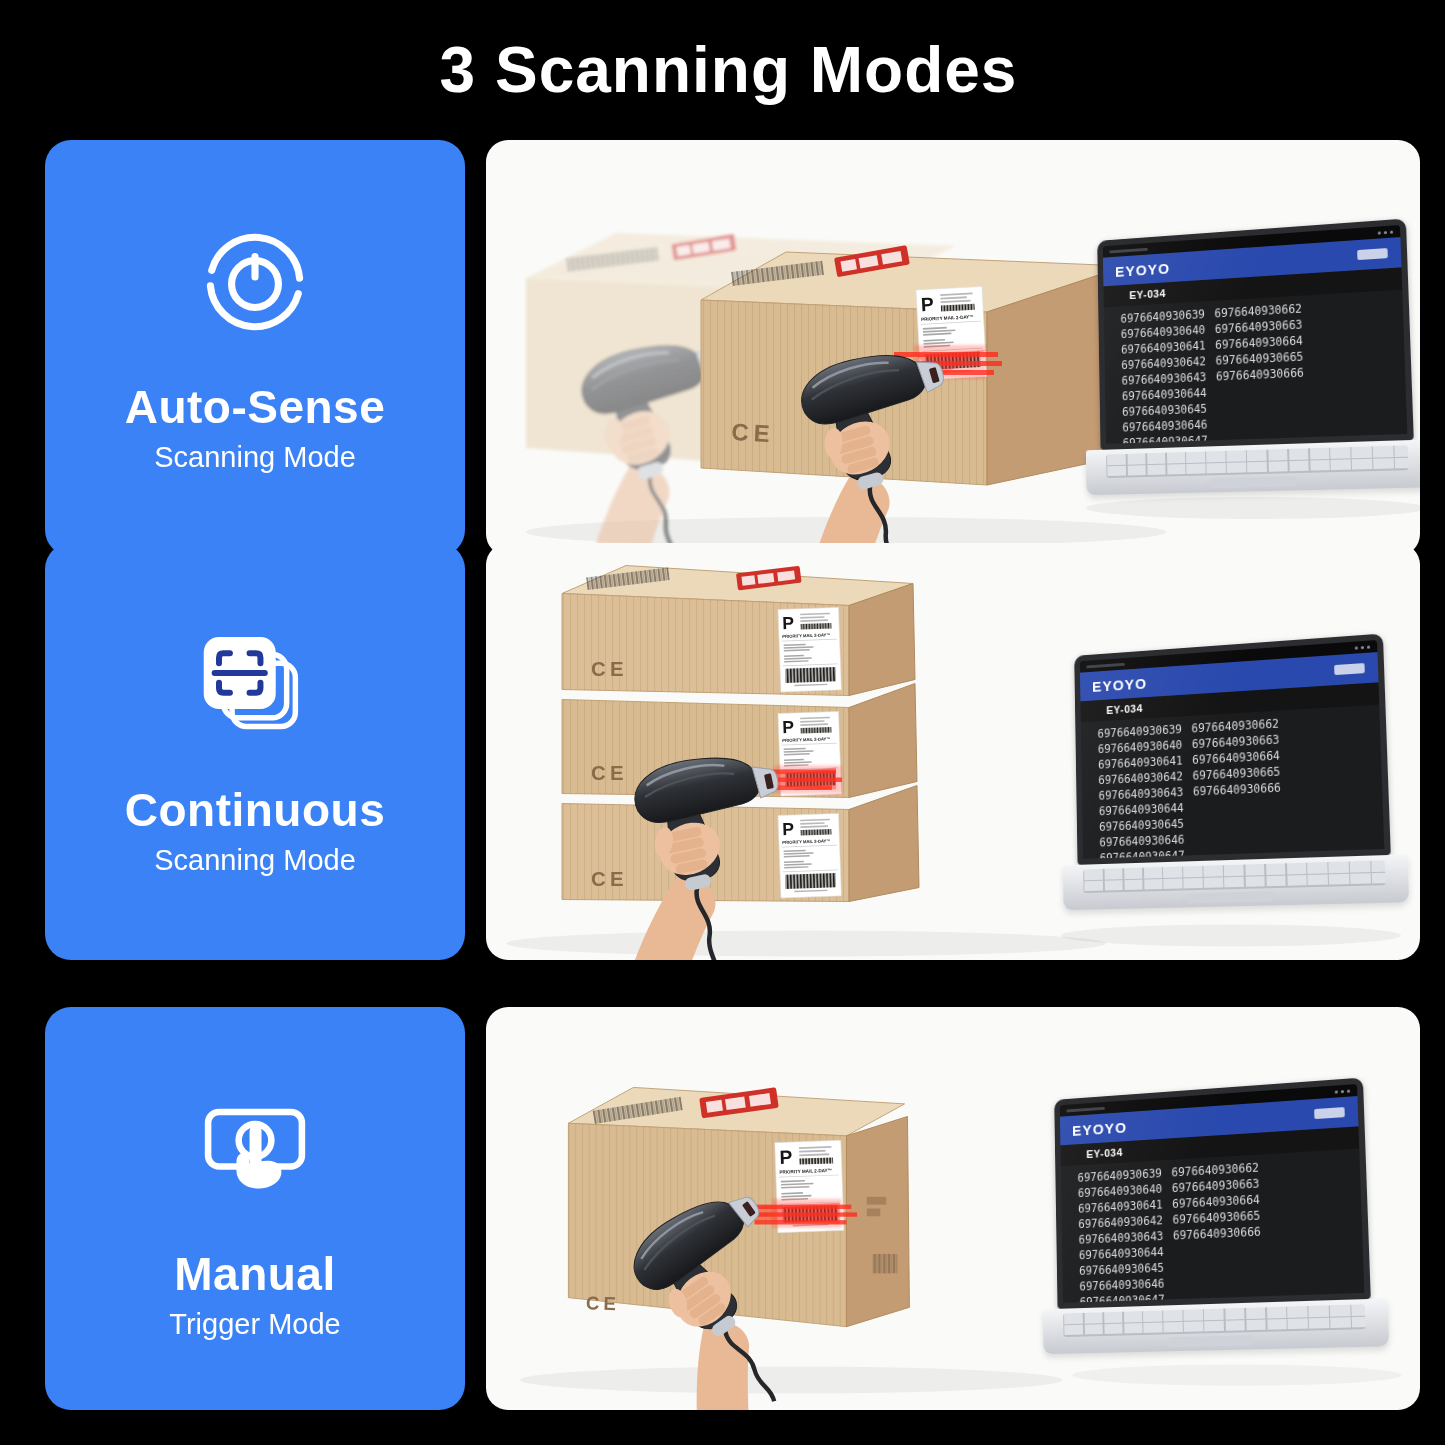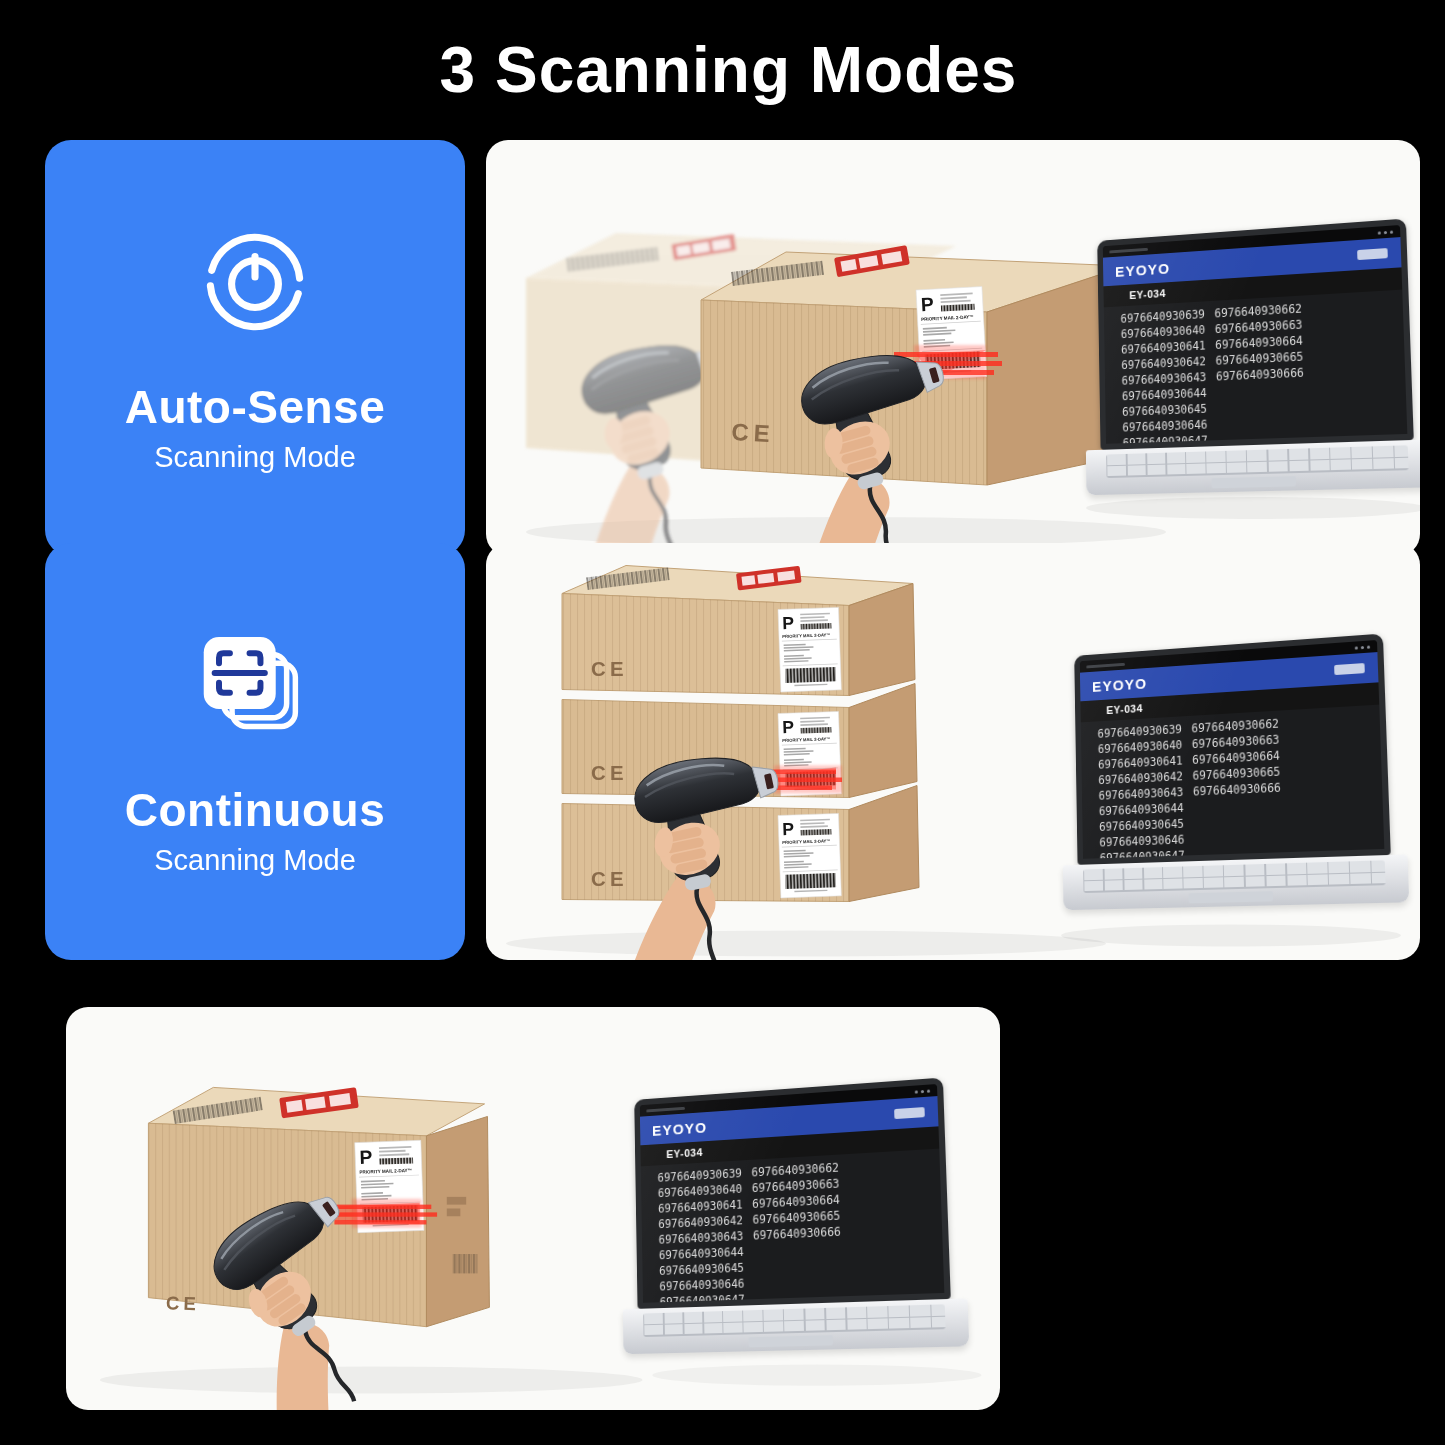"Manual" div.panel { html: none -> <div> <svg> <rect></rect> <circle></circle> <rect></rect> <path></path> </svg> <div>Manual</div> <div>Trigger Mode</div> </div> }
